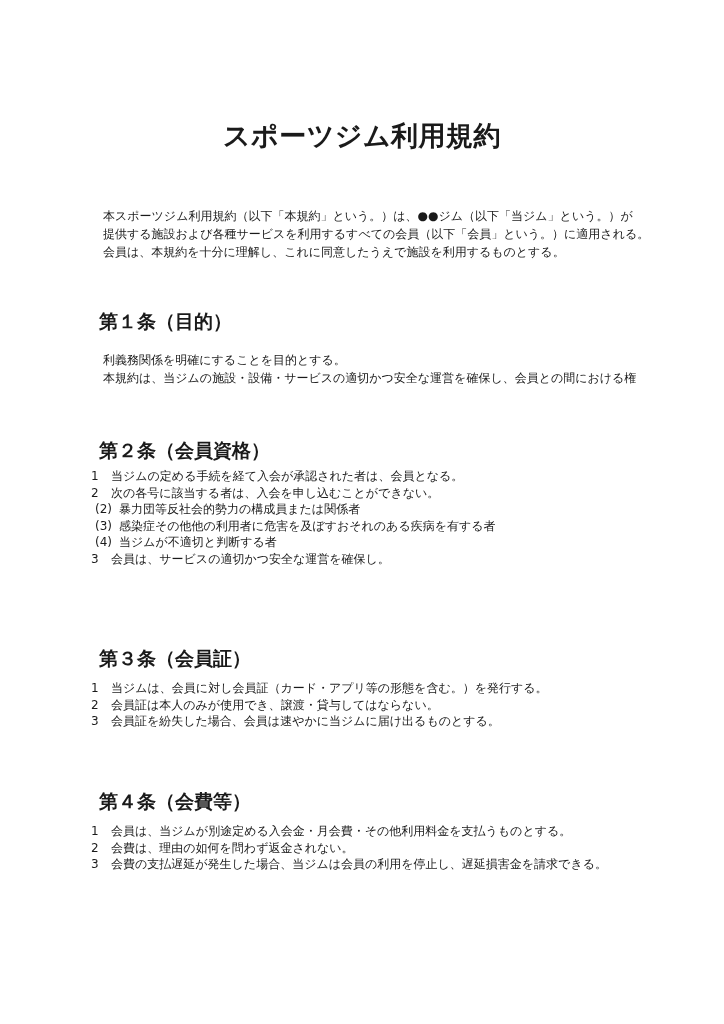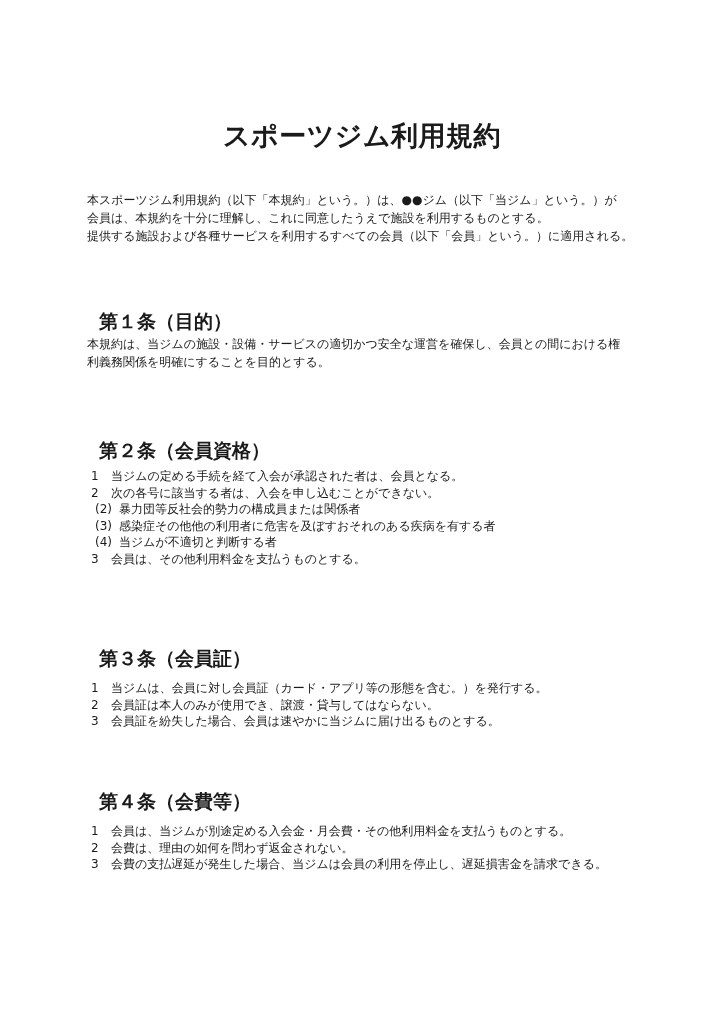"本スポーツジム利用規約（以下「本規約」という。）は、●●ジム（以下「当ジム」とい" .para { margin: 0 -> 16px }
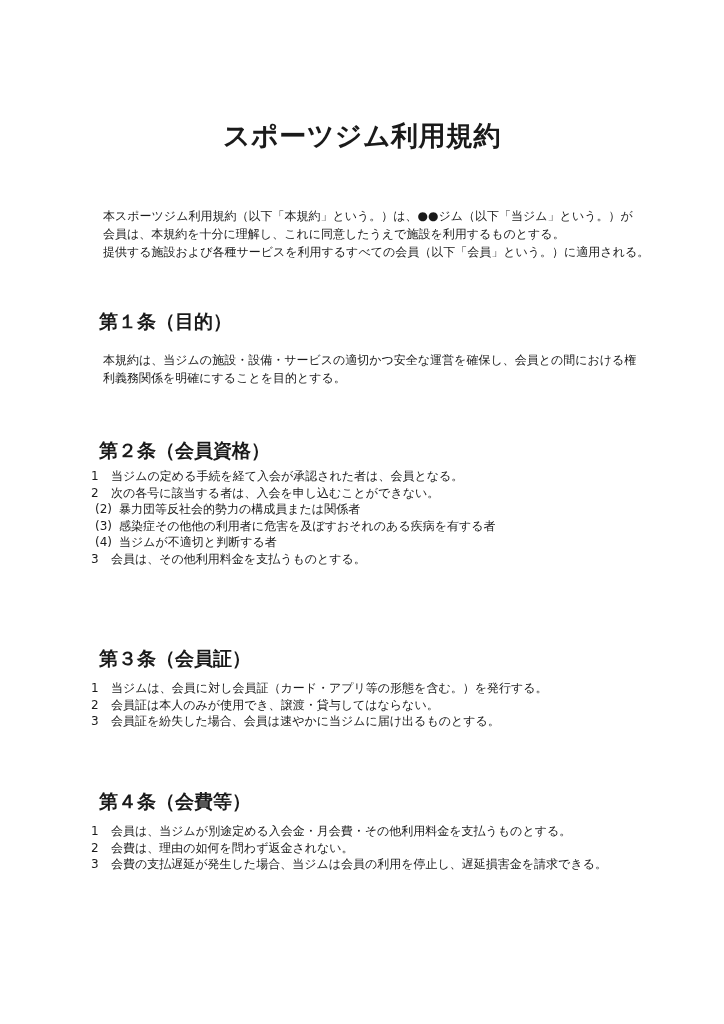"会員は、本規約を十分に理解し、これに同意したうえで施設を利用するものとする。" span.line { order: before "提供する施設および各種サービスを利用するすべての会員（以下「会員」という。）に適" -> after "提供する施設および各種サービスを利用するすべての会員（以下「会員」という。）に適" }
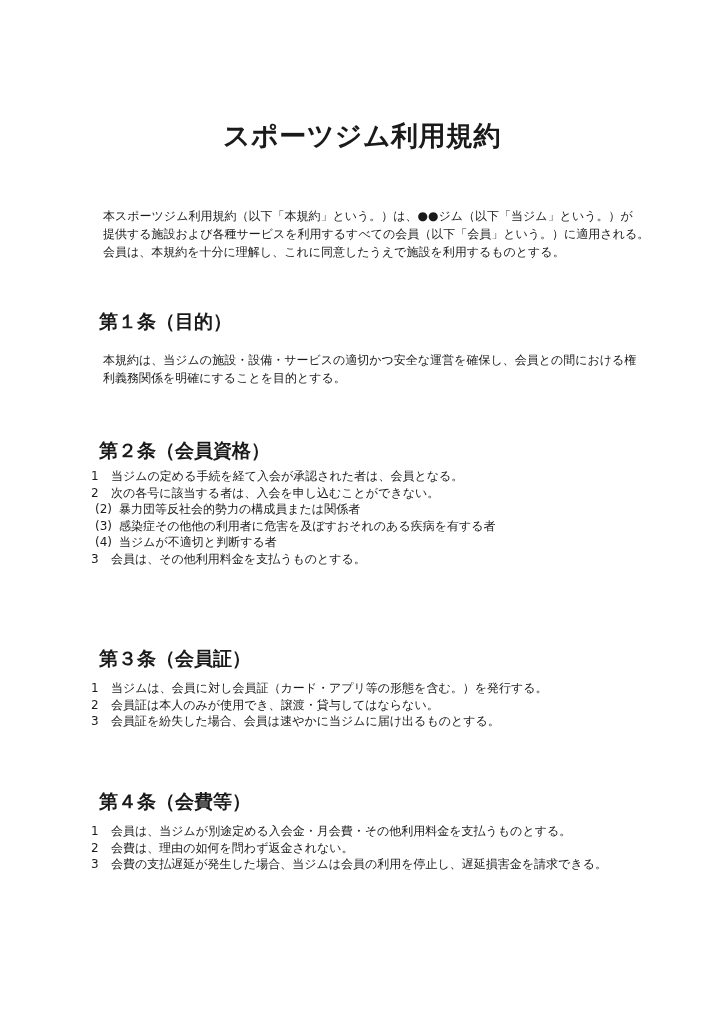"本規約は、当ジムの施設・設備・サービスの適切かつ安全な運営を確保し、会員との間に" span.line { order: before "利義務関係を明確にすることを目的とする。" -> after "利義務関係を明確にすることを目的とする。" }
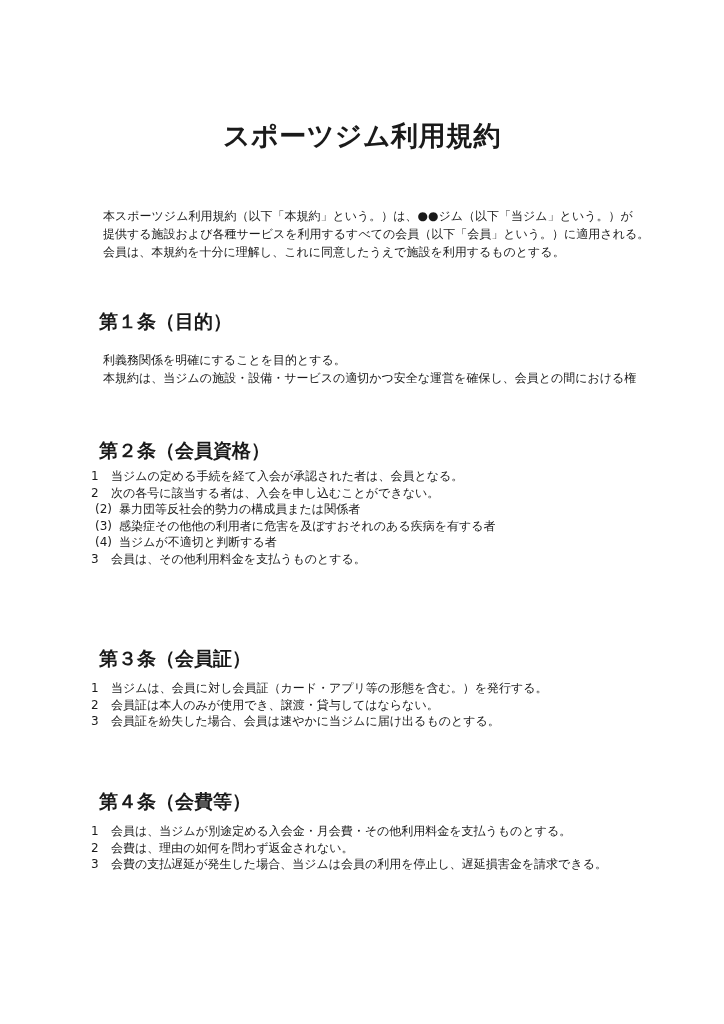"会員は、その他利用料金を支払うものとする。" span { text: その他利用料金を支払うものとする -> サービスの適切かつ安全な運営を確保し }
